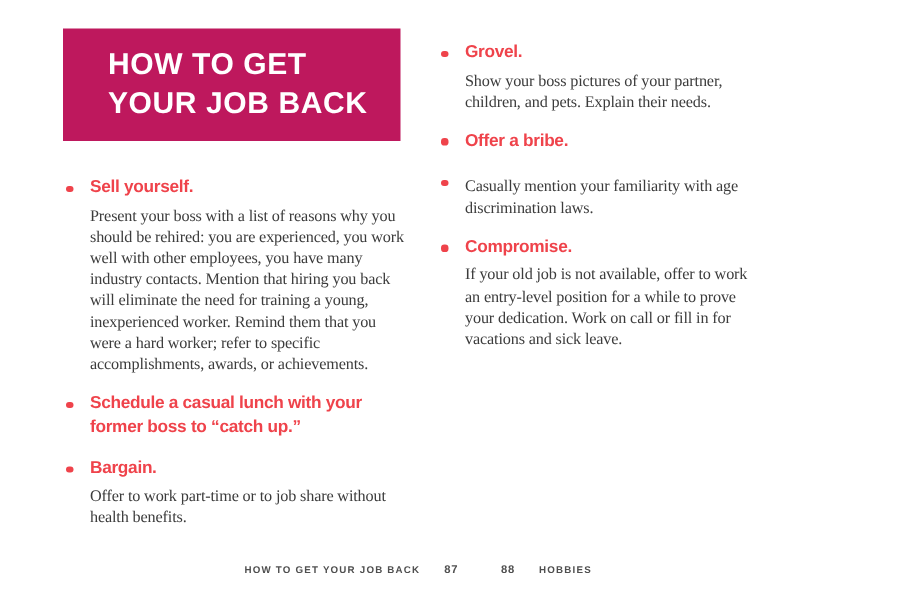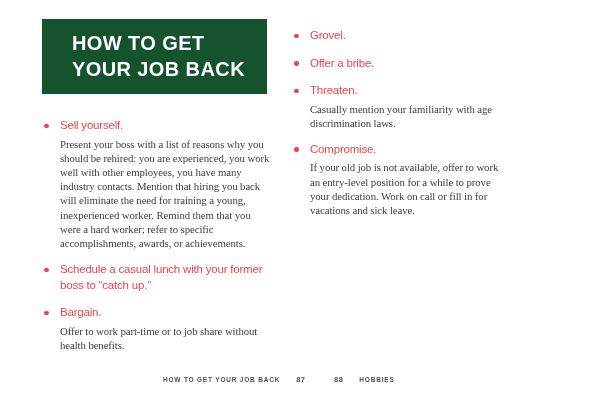"HOW TO GET" .title-box { background: #14532d -> #be185d }
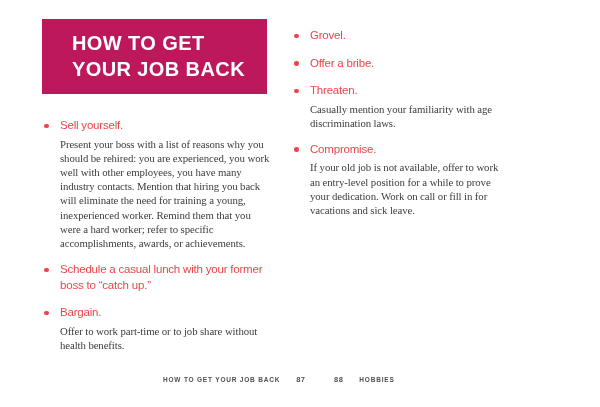"Grovel." .item-heading { font-weight: normal -> bold }
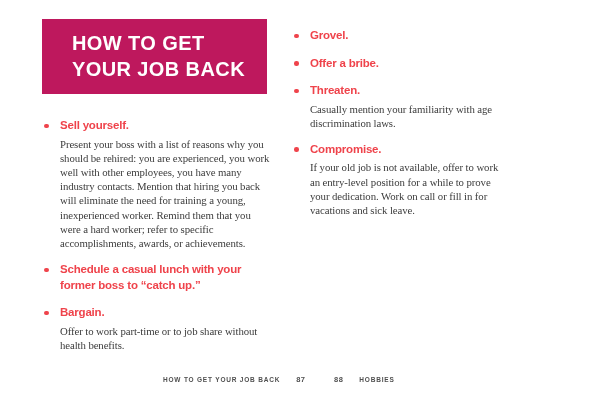"Show your boss pictures of" div.item-body { html: none -> <div>Show your boss pictures of your partner, children, and pets. Explain their needs.</div> }
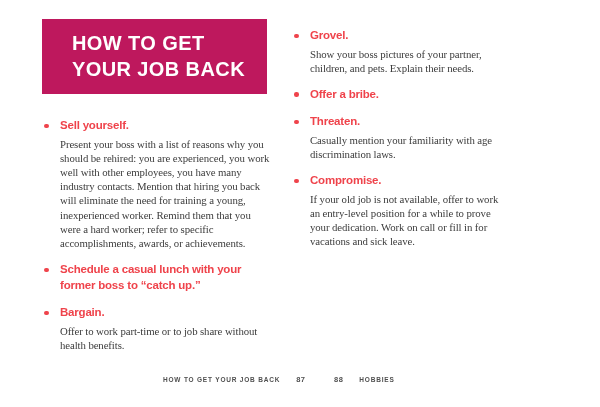"Threaten." div.item-heading { html: <div>Threaten.</div> -> none }
